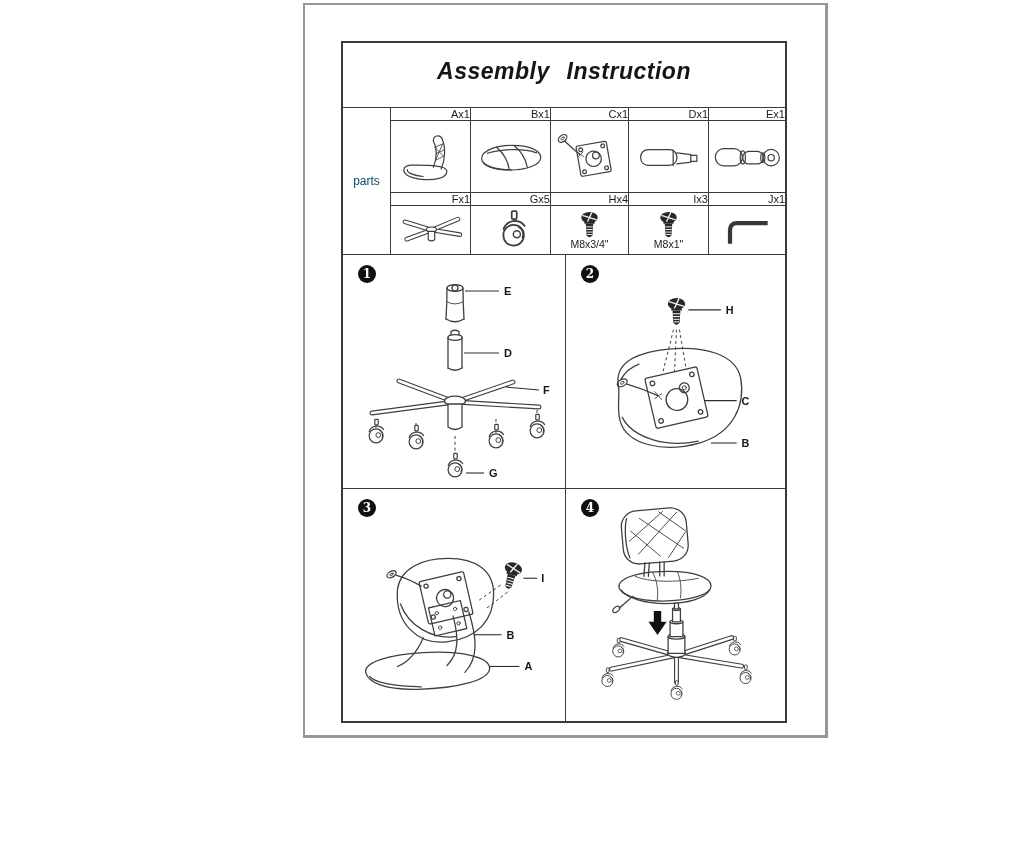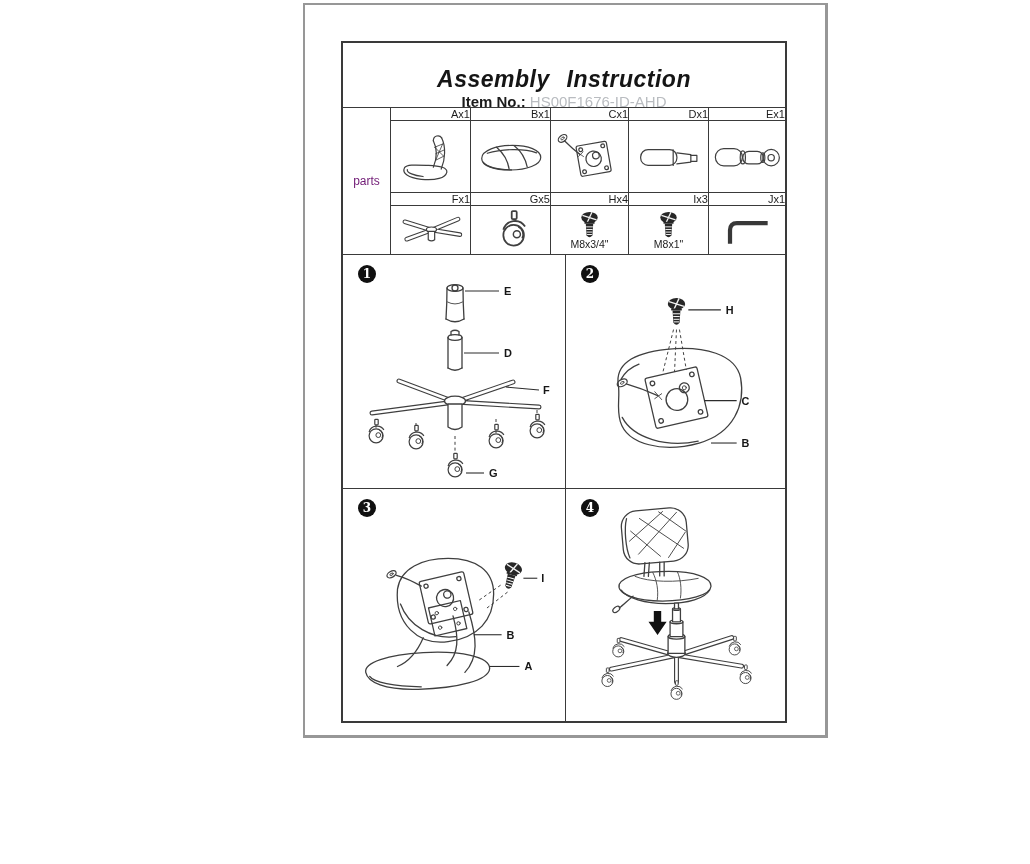"Assembly Instruction" .title { padding-top: 24px -> 16px }
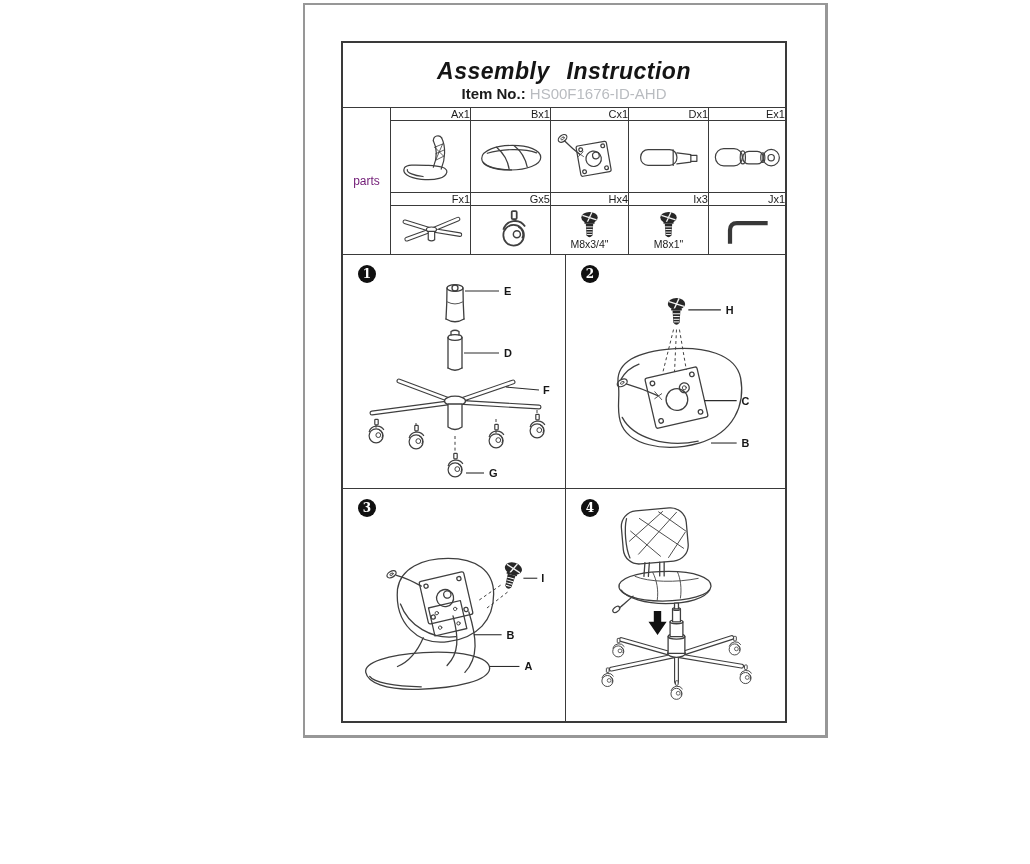"Item No.: HS00F1676-ID-AHD" div.itemline { html: <div> <span>Item No.:</span> <span>HS00F1676-ID-AHD</span> </div> -> none }
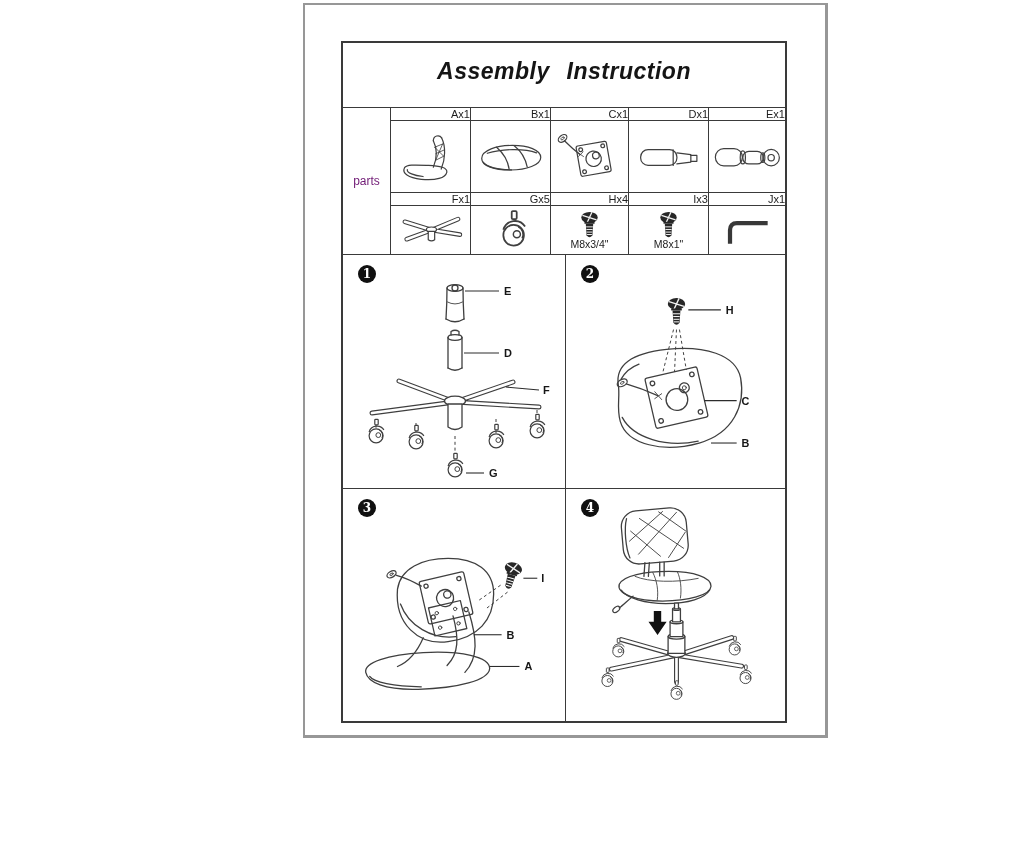"parts" .plabel { color: #701a75 -> #0c4a6e }
